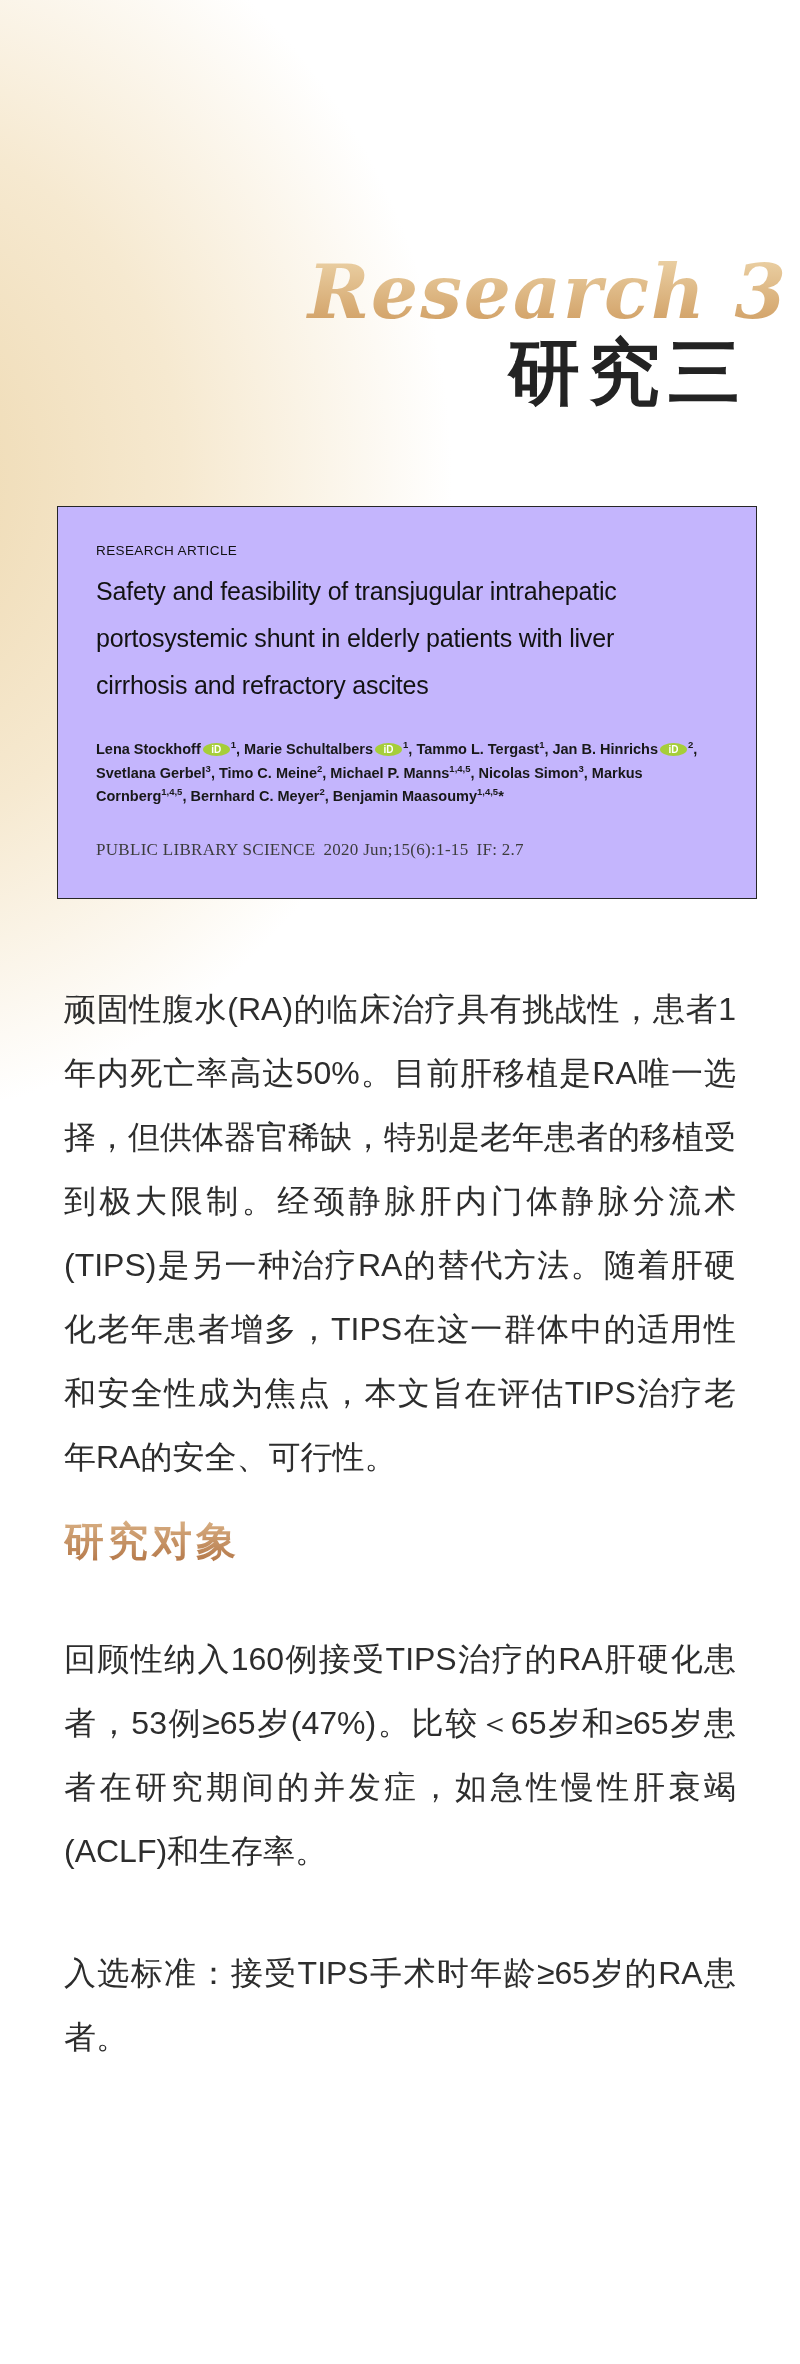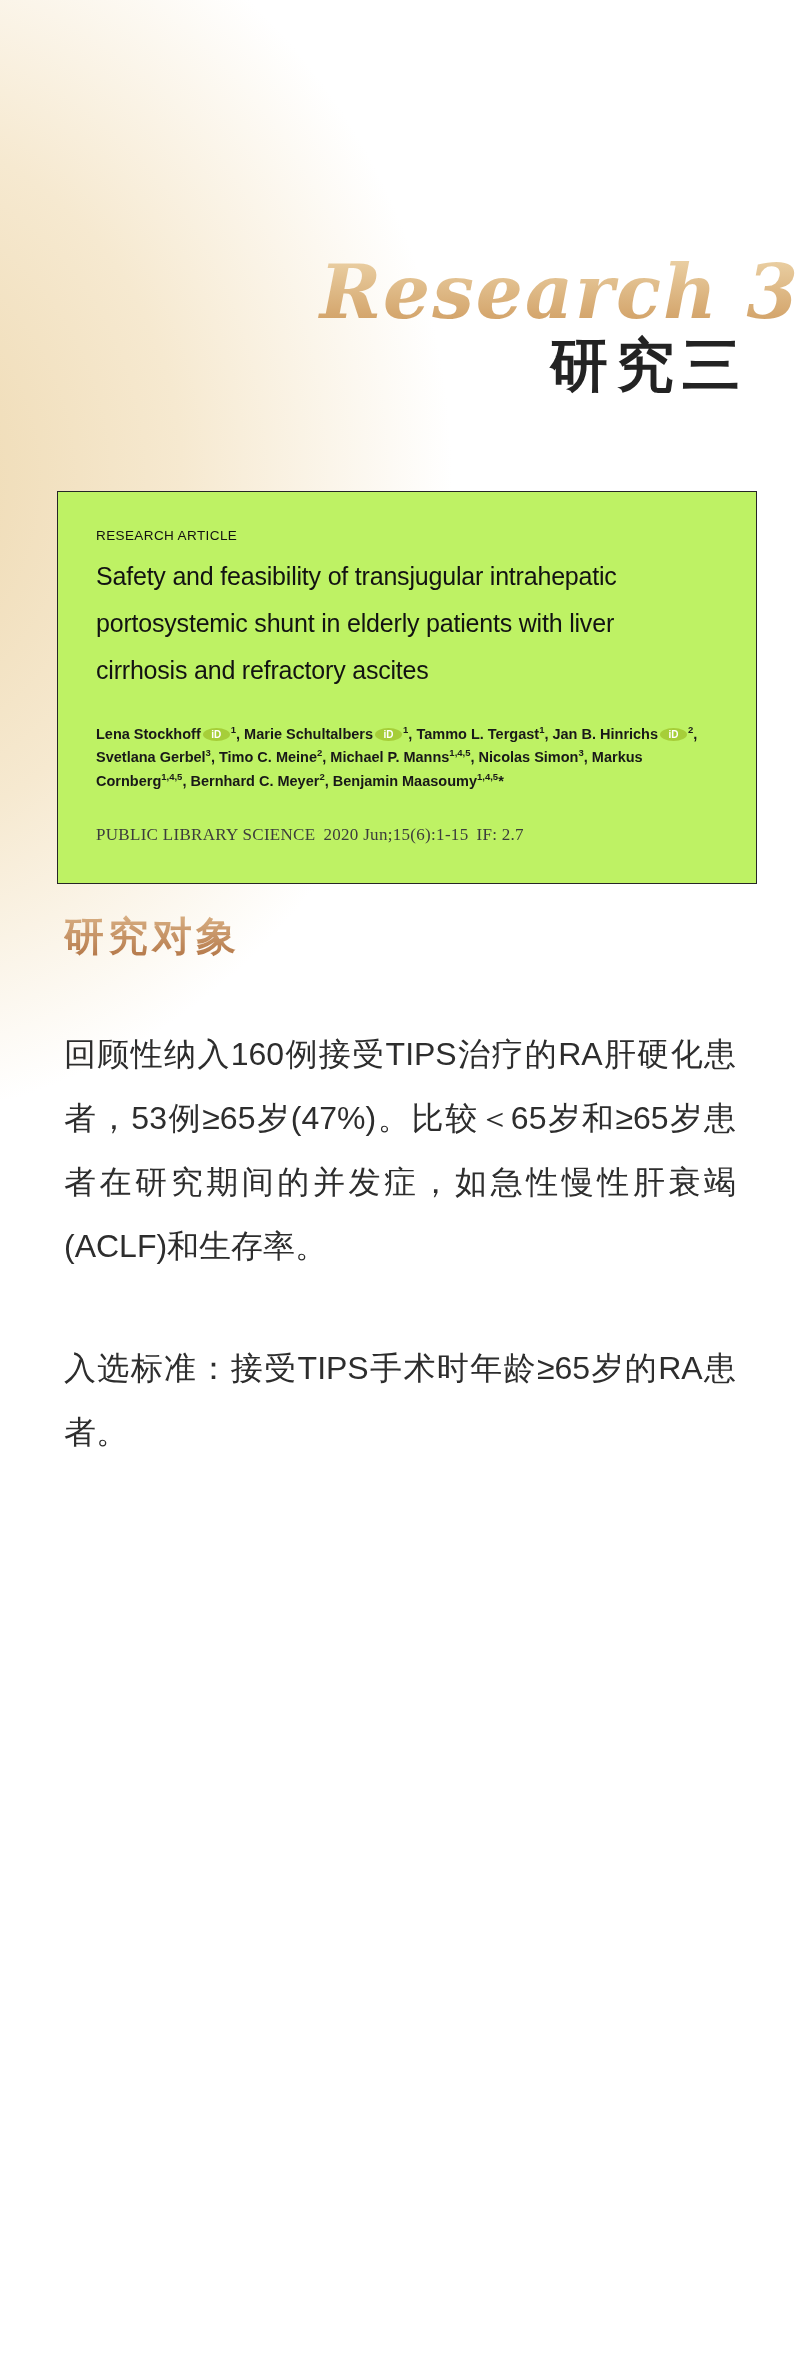"Research 3" .script-title { padding-right: 0 -> 12px }
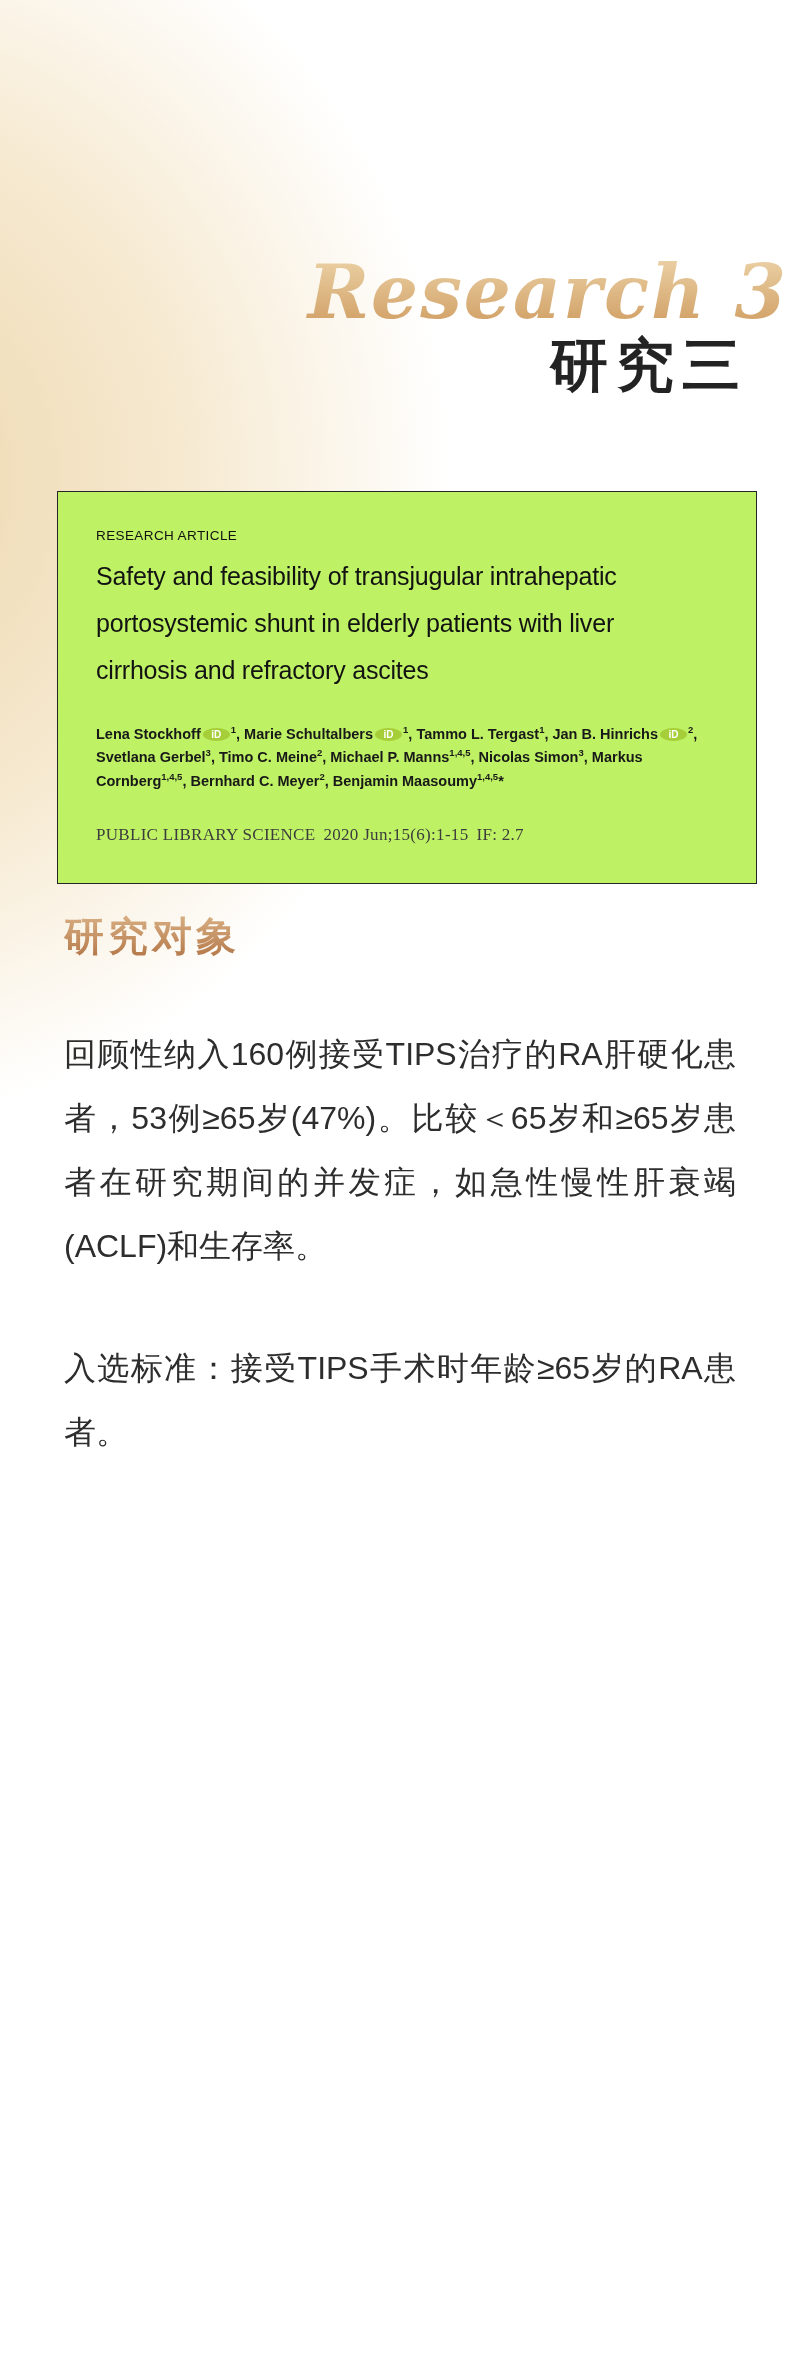"研究三" .cn-title { font-size: 58px -> 72px }
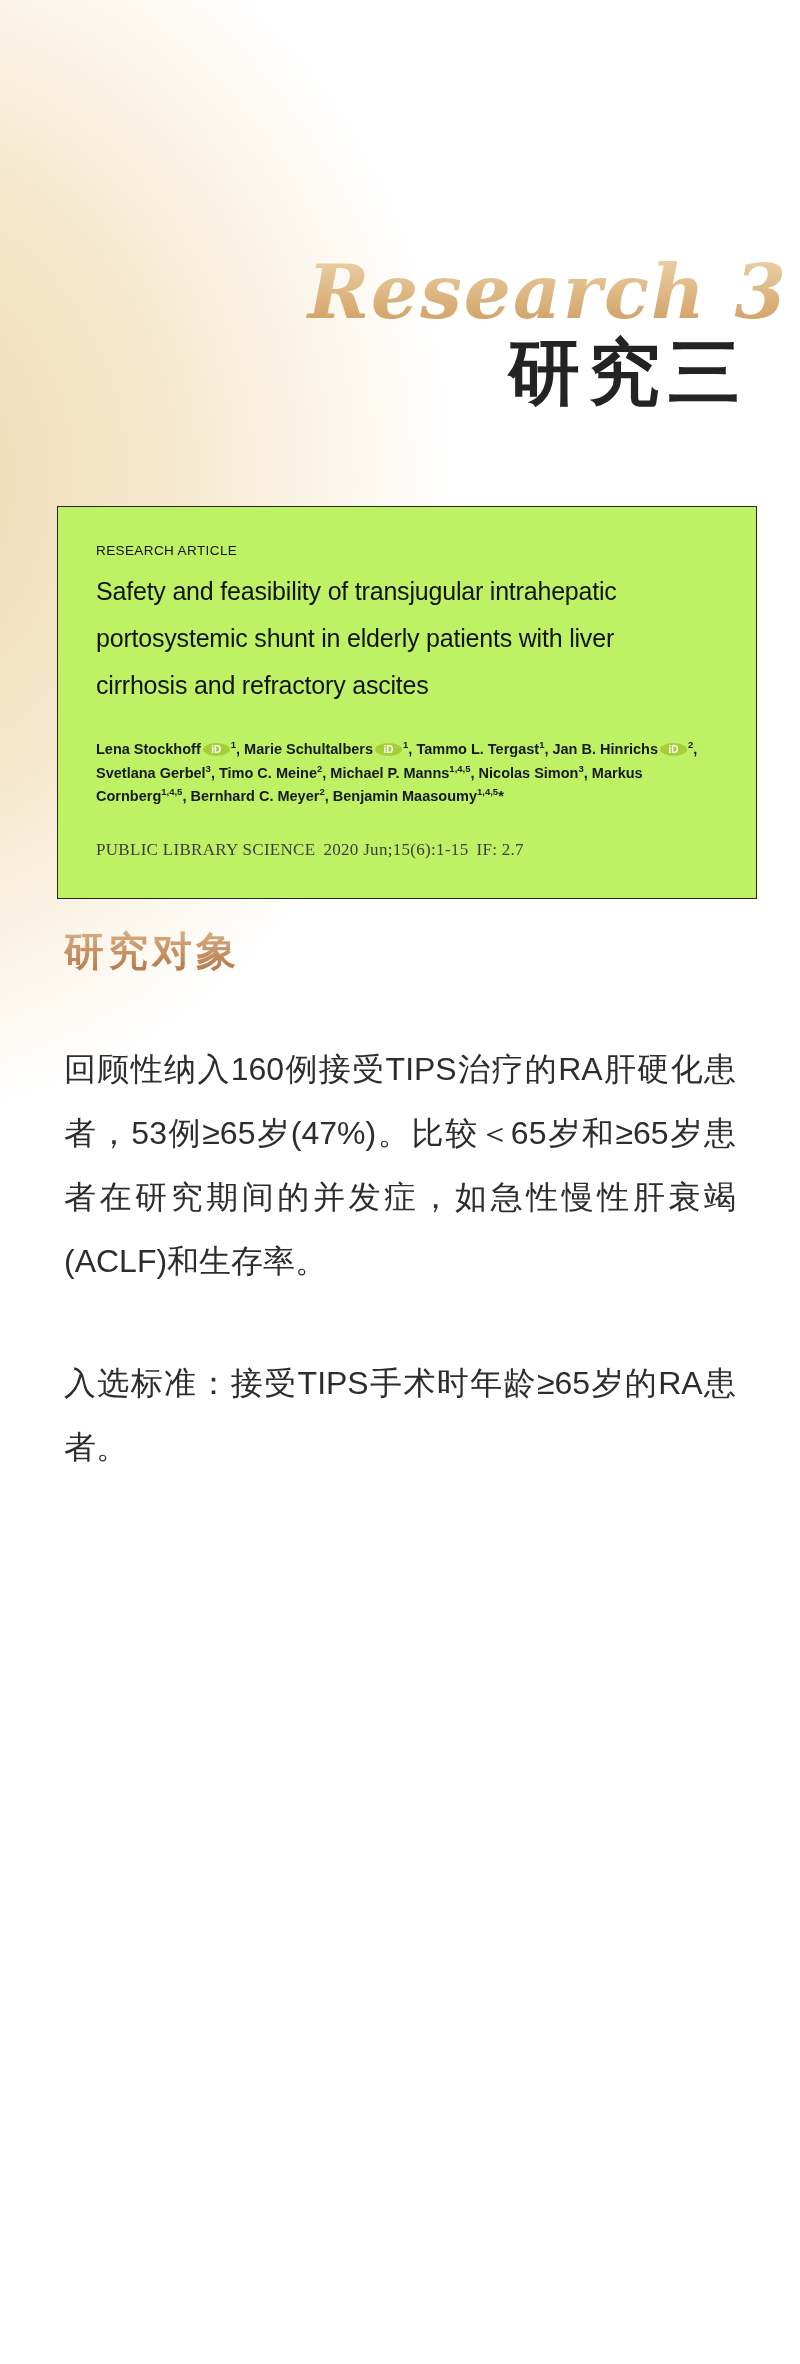"RESEARCH ARTICLE" .paper-card { background: #bef264 -> #c4b5fd }
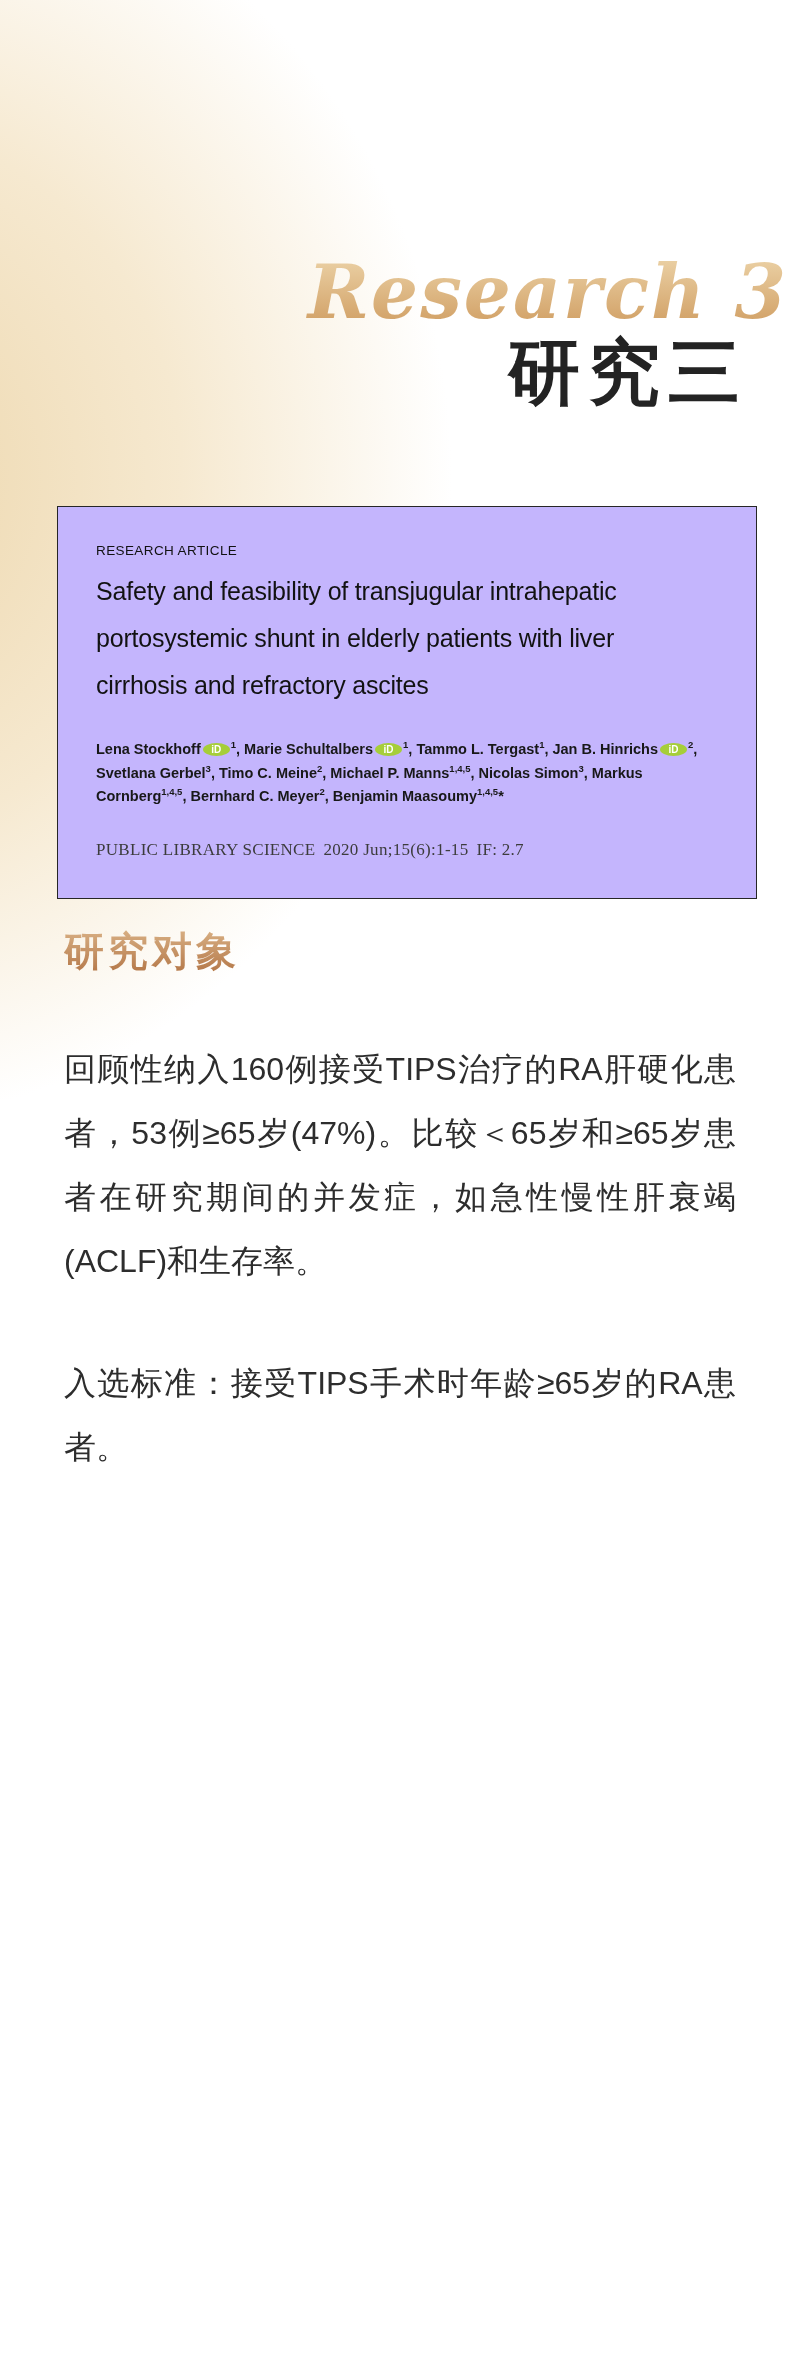"顽固性腹水(RA)的临床治疗具有挑战性，患者1年内死亡率高达50%。目前肝移植是" p.intro-para { html: none -> <p>顽固性腹水(RA)的临床治疗具有挑战性，患者1年内死亡率高达50%。目前肝移植是RA唯一选择，但供体器官稀缺，特别是老年患者的移植受到极大限制。经颈静脉肝内门体静脉分流术(TIPS)是另一种治疗RA的替代方法。随着肝硬化老年患者增多，TIPS在这一群体中的适用性和安全性成为焦点，本文旨在评估TIPS治疗老年RA的安全、可行性。</p> }
